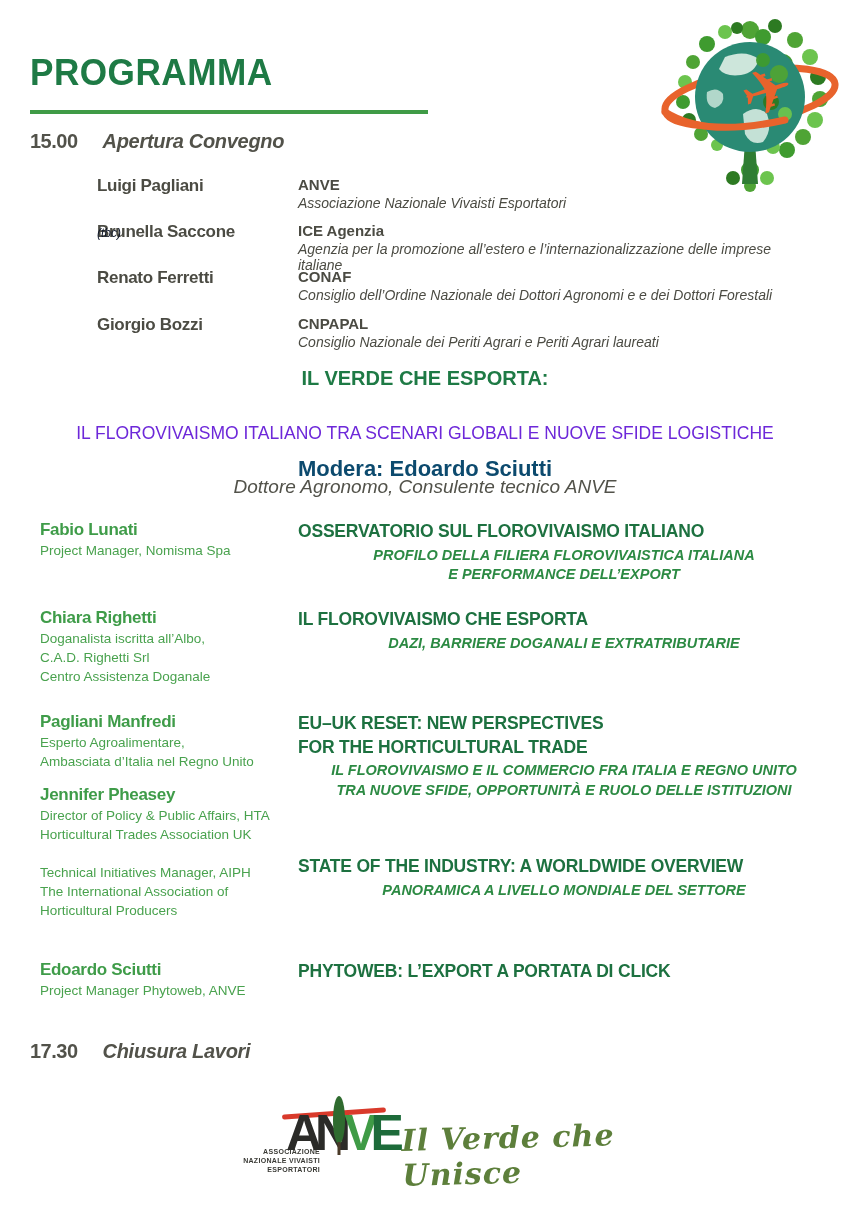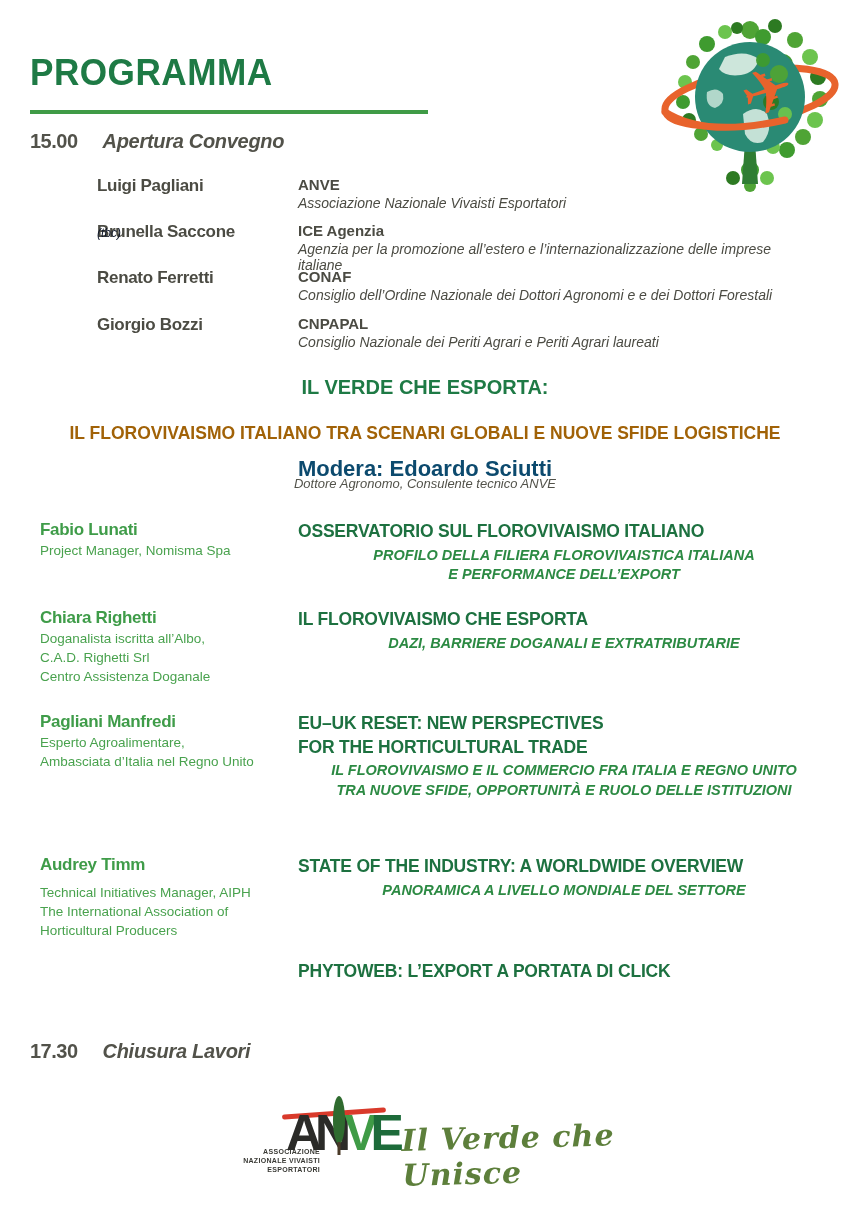"IL VERDE CHE ESPORTA:" .conf-line1 { top: 376px -> 367px }
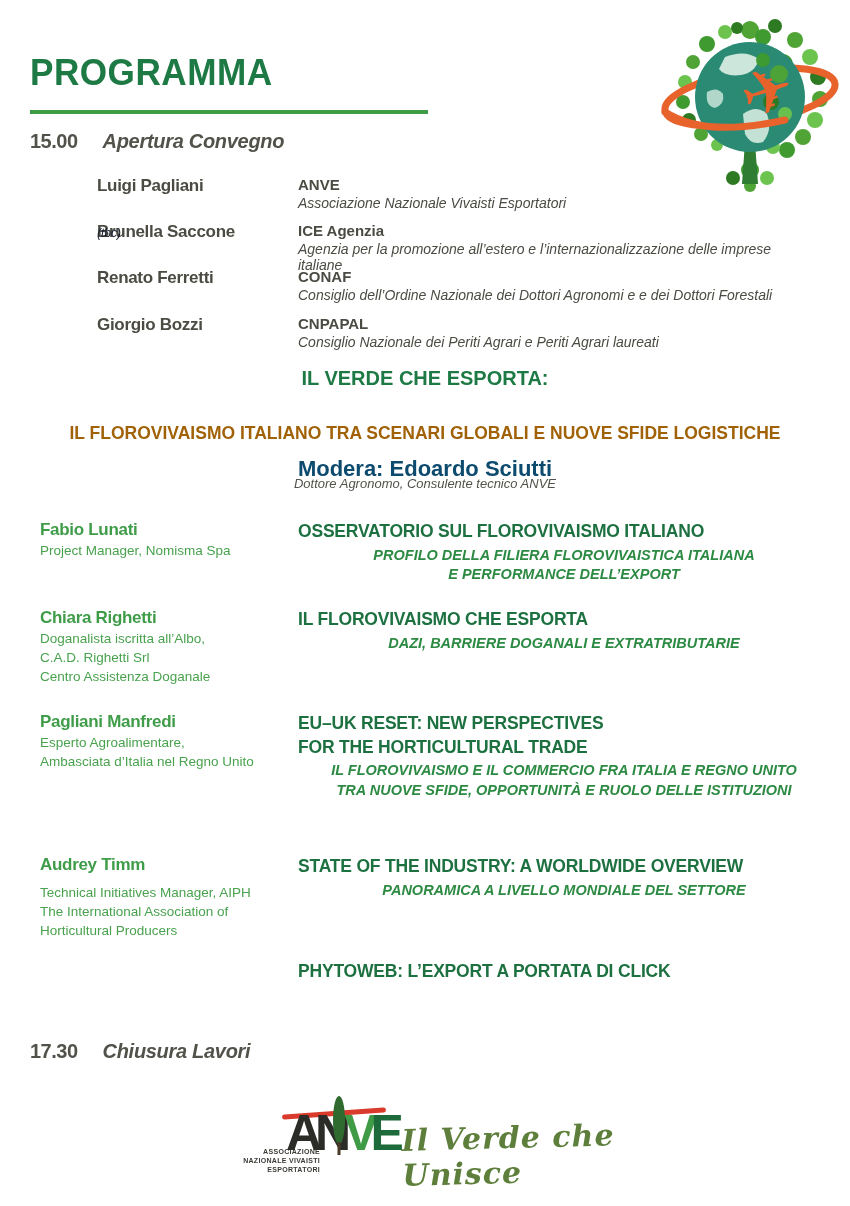"IL FLOROVIVAISMO ITALIANO TRA SCENARI" .conf-line2 { color: #a16207 -> #6d28d9; font-weight: bold -> normal }
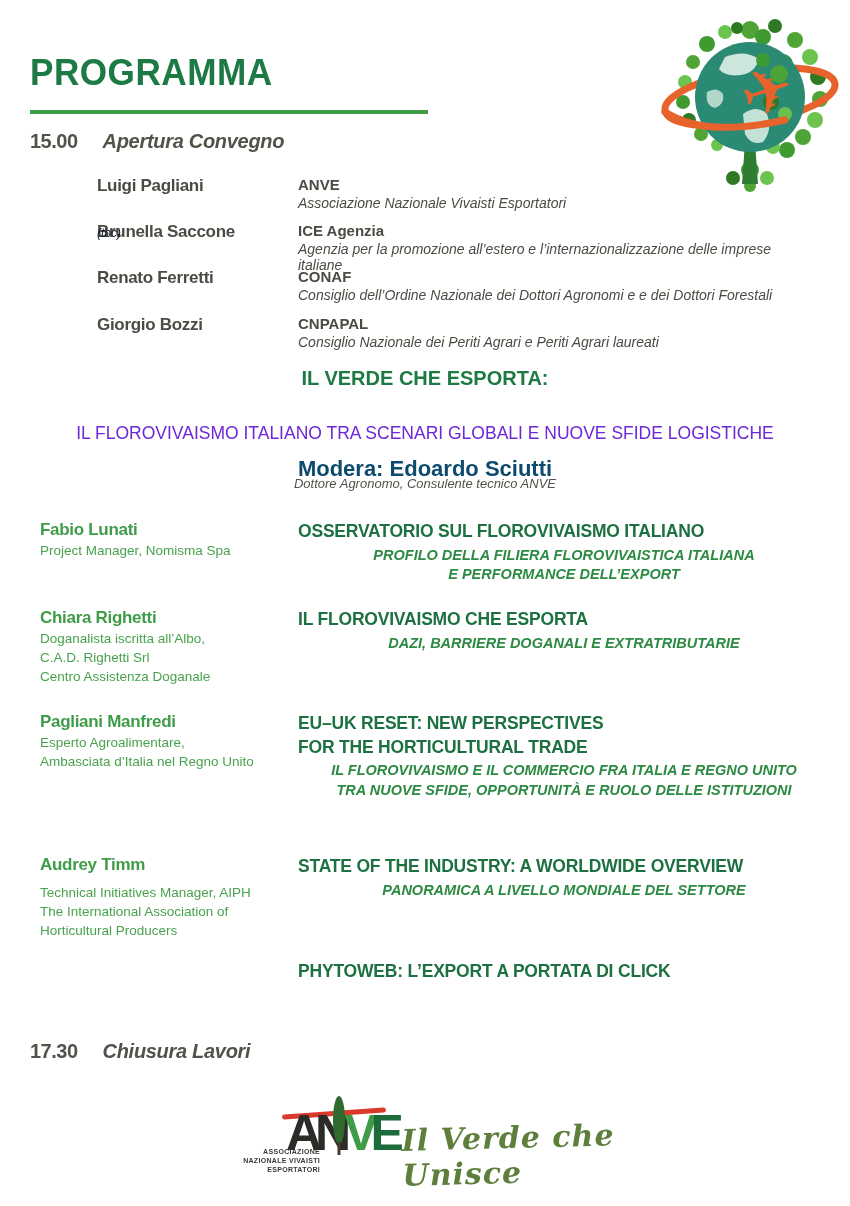"Dottore Agronomo, Consulente tecnico" .conf-modrole { font-size: 13px -> 19px }
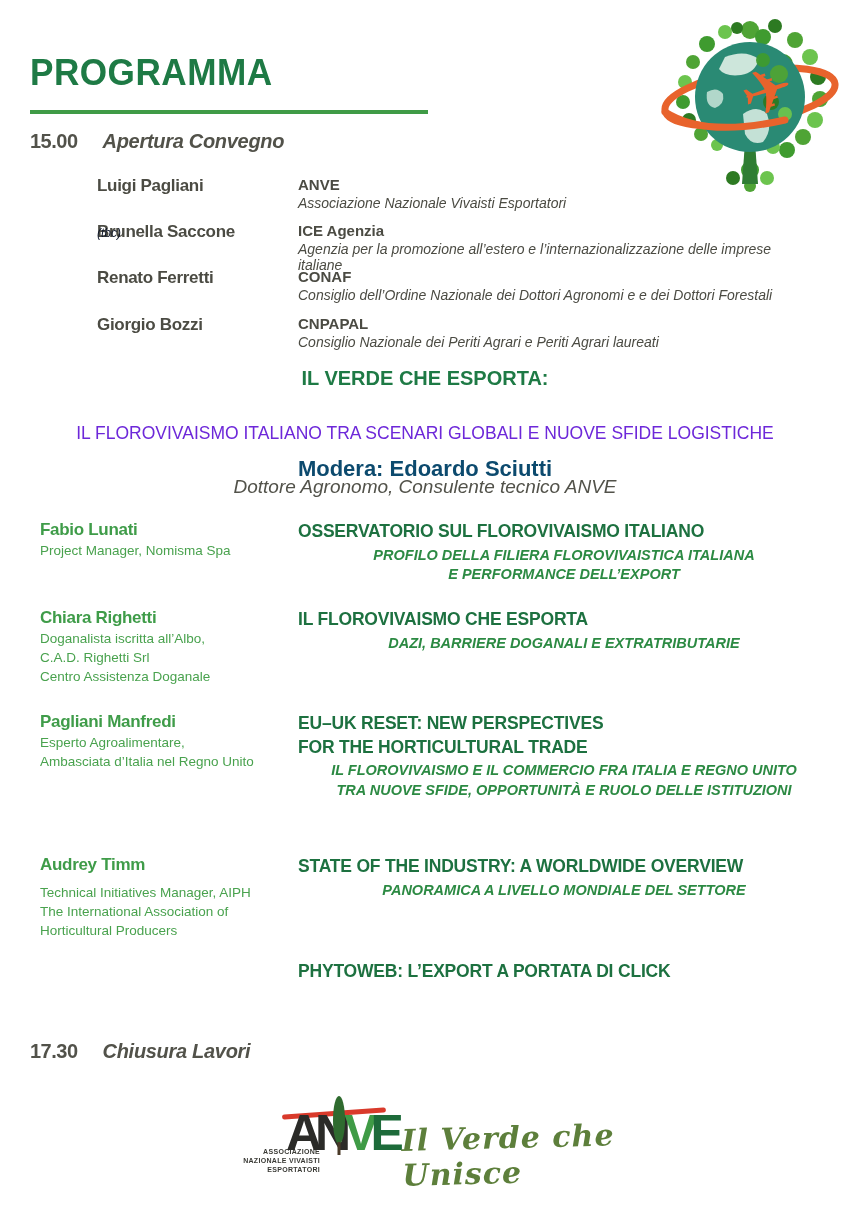"Jennifer Pheasey" div.speaker-block { html: none -> <div> <div>Jennifer Pheasey</div> <div>Director of Policy &amp; Public Affairs, HTA Horticultural Trades Association UK</div> </div> }
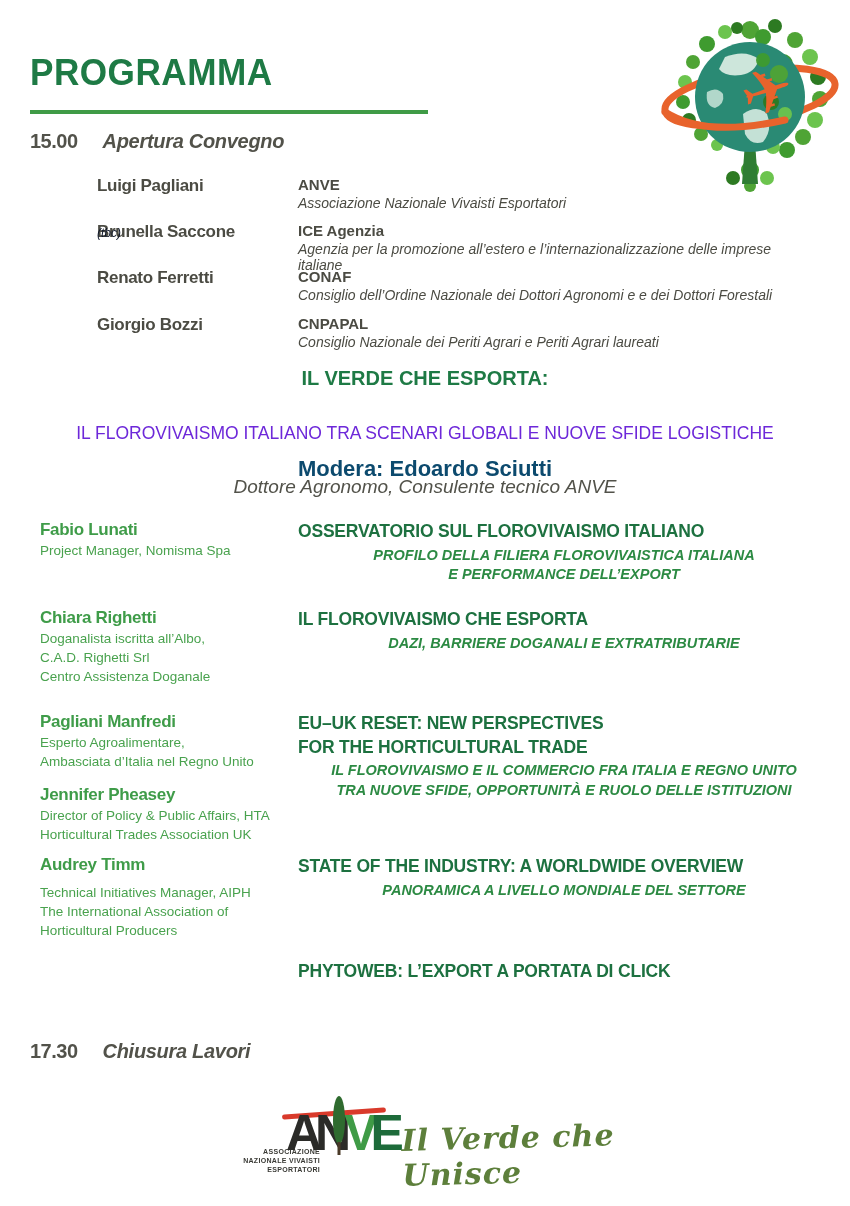"Audrey Timm" div.g-name { html: <div>Audrey Timm</div> -> none }
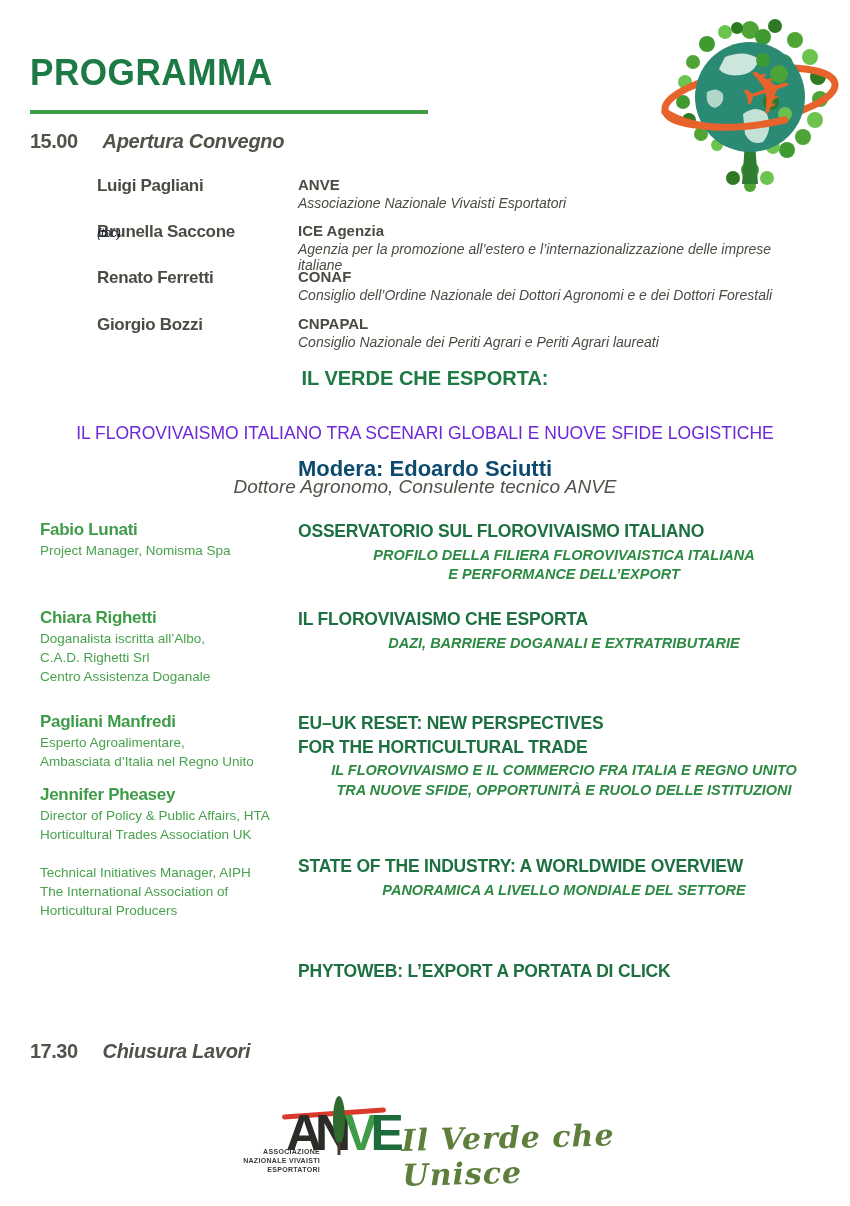"Edoardo Sciutti" div.g-name { html: none -> <div>Edoardo Sciutti</div> }
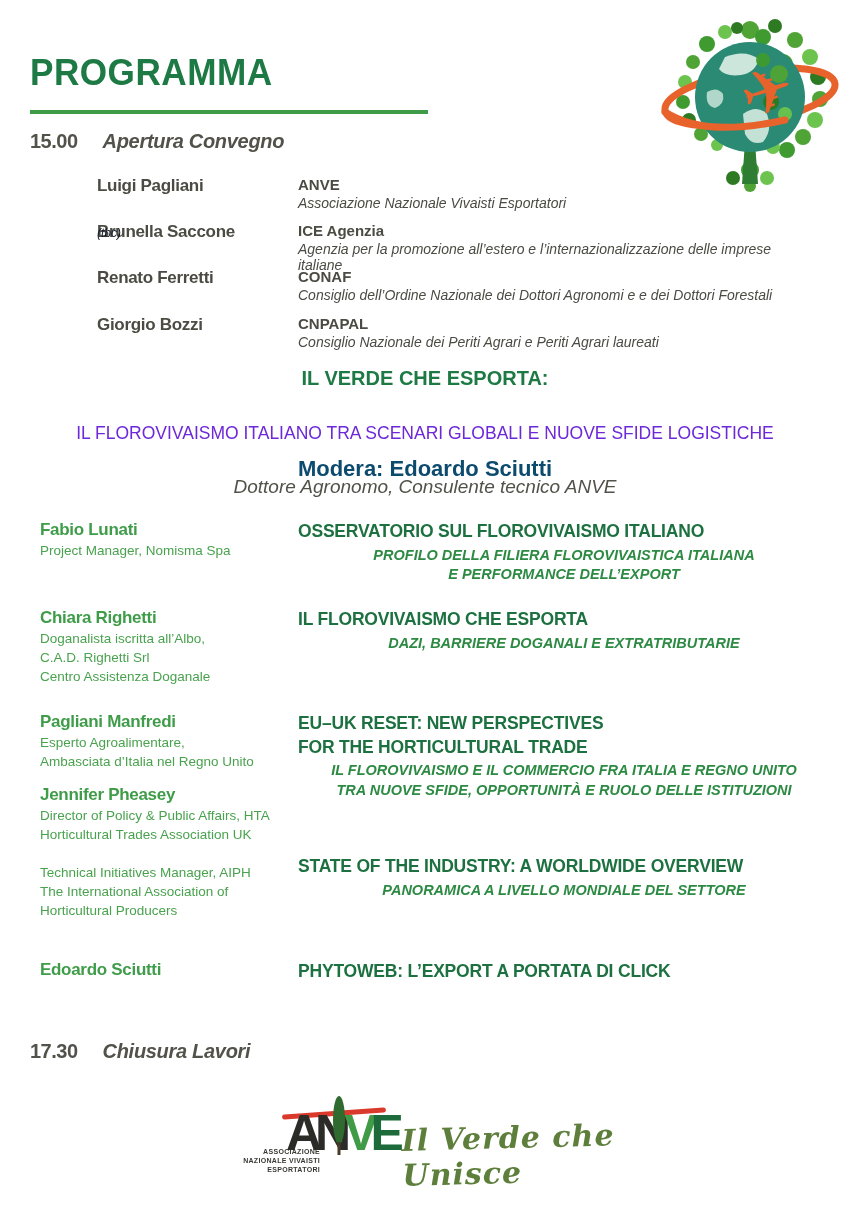"Project Manager Phytoweb, ANVE" div.g-role { html: none -> <div>Project Manager Phytoweb, ANVE</div> }
